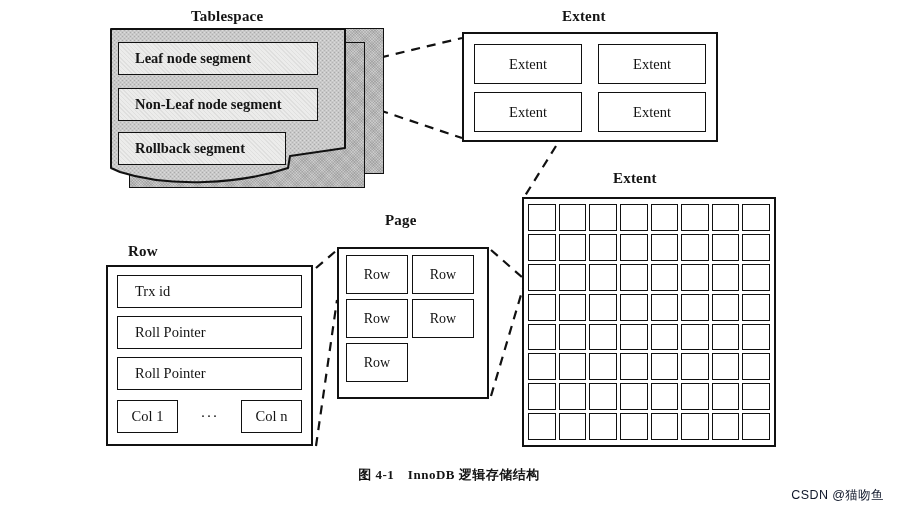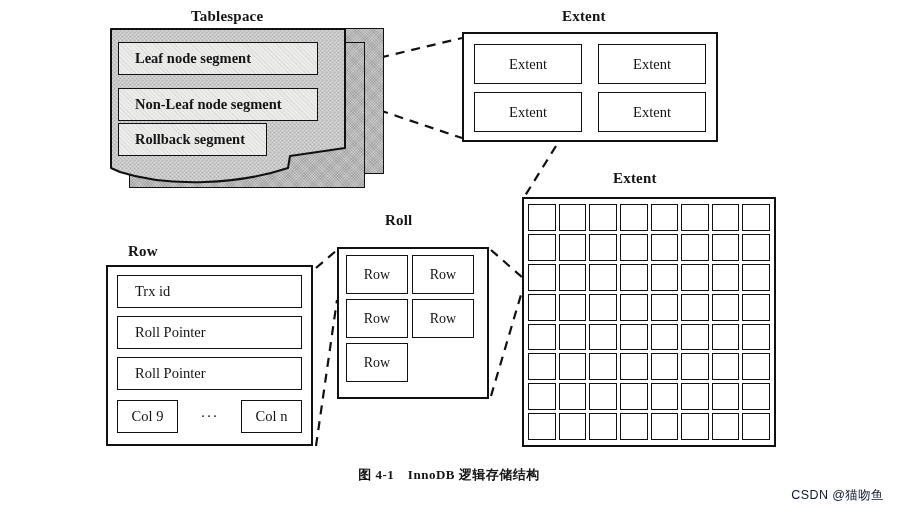"Rollback segment" #seg-rollback { top: 95px -> 104px; width: 149px -> 168px }
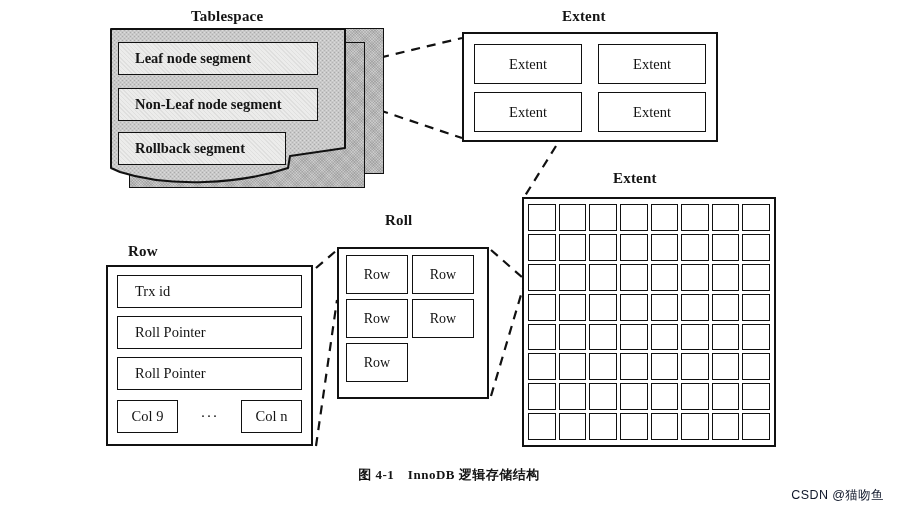"Roll" div.cap { text: Roll -> Page }
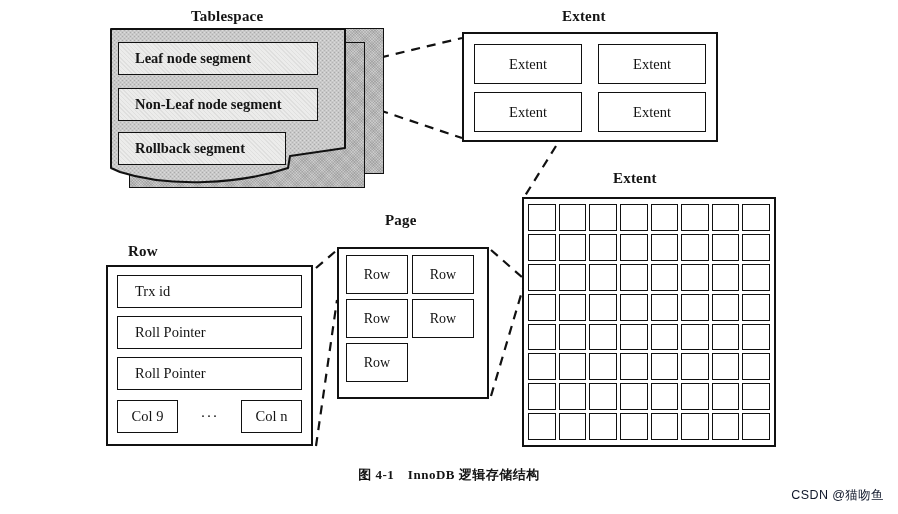"Col 9" div.col-cell { text: 9 -> 1 }
